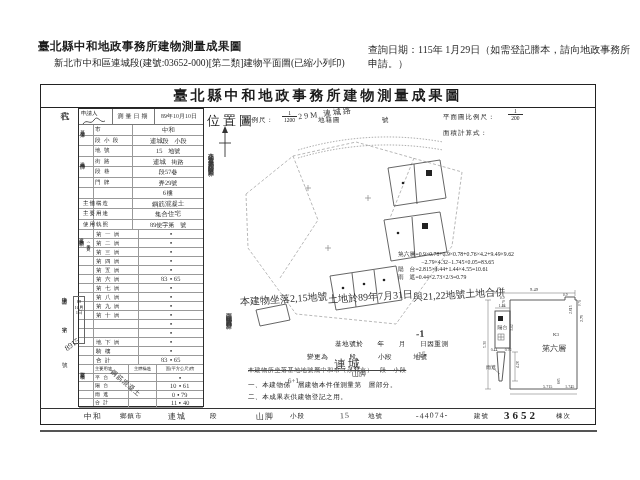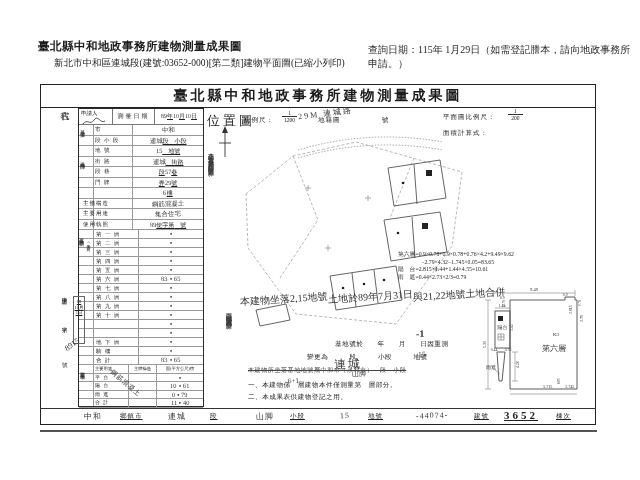"3652" .pr { text-decoration: underline -> none }
